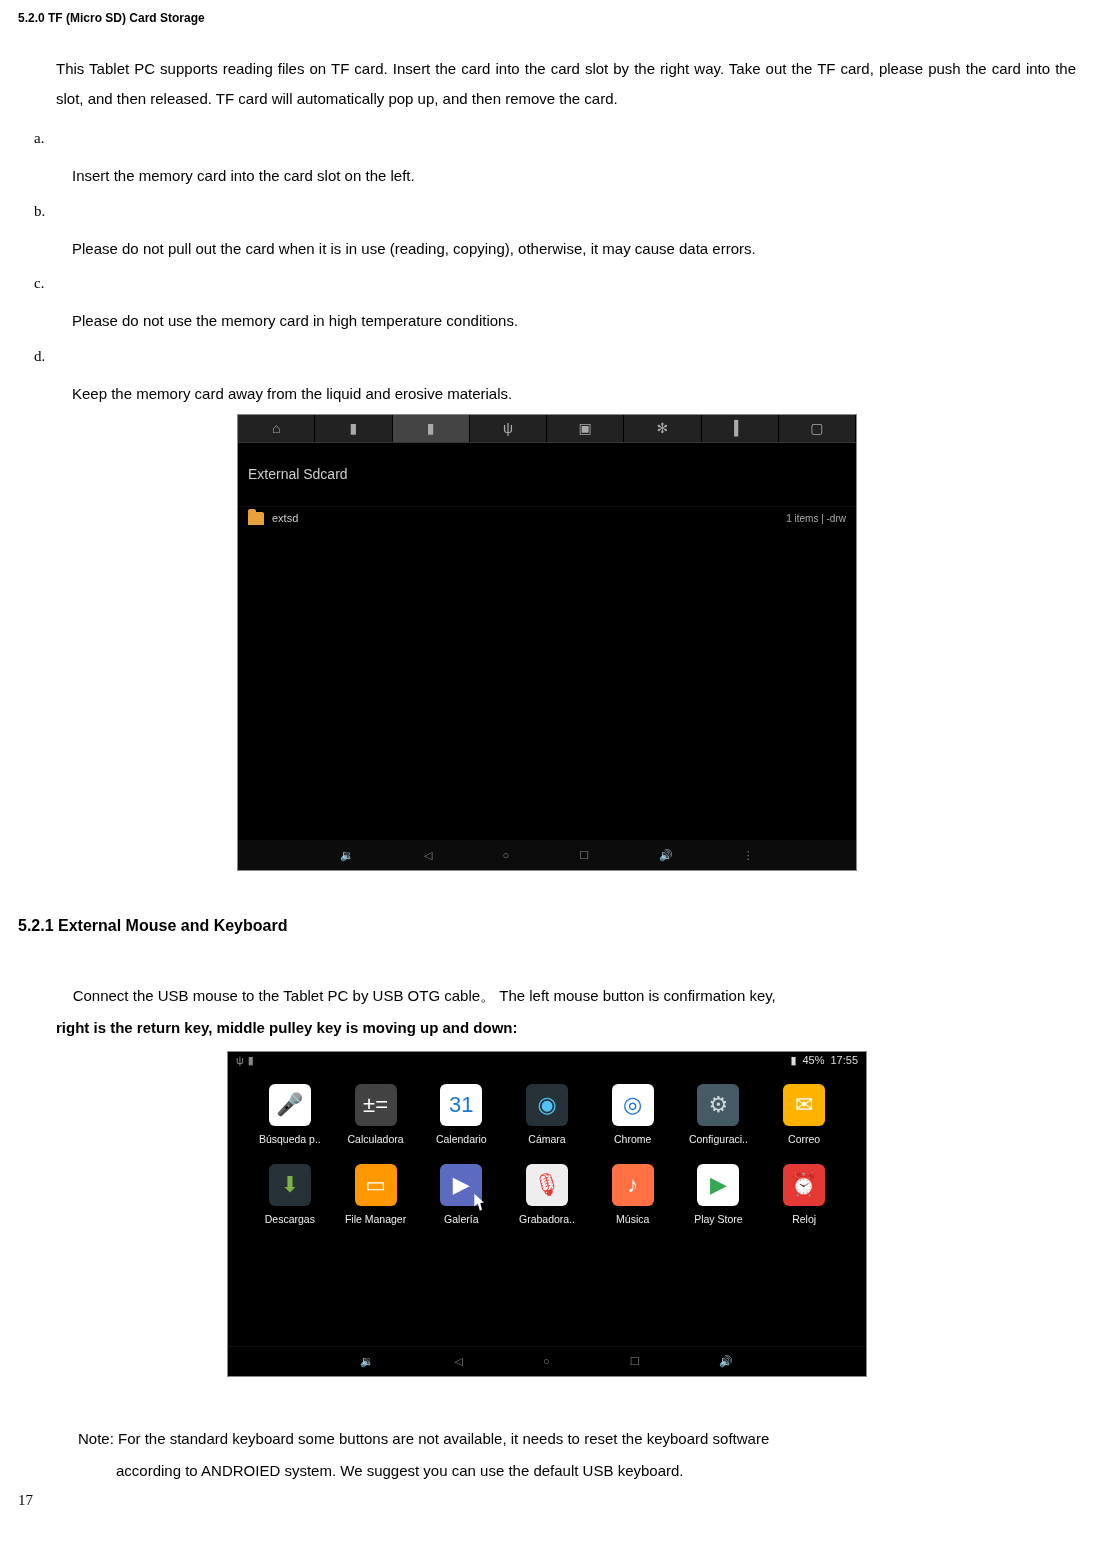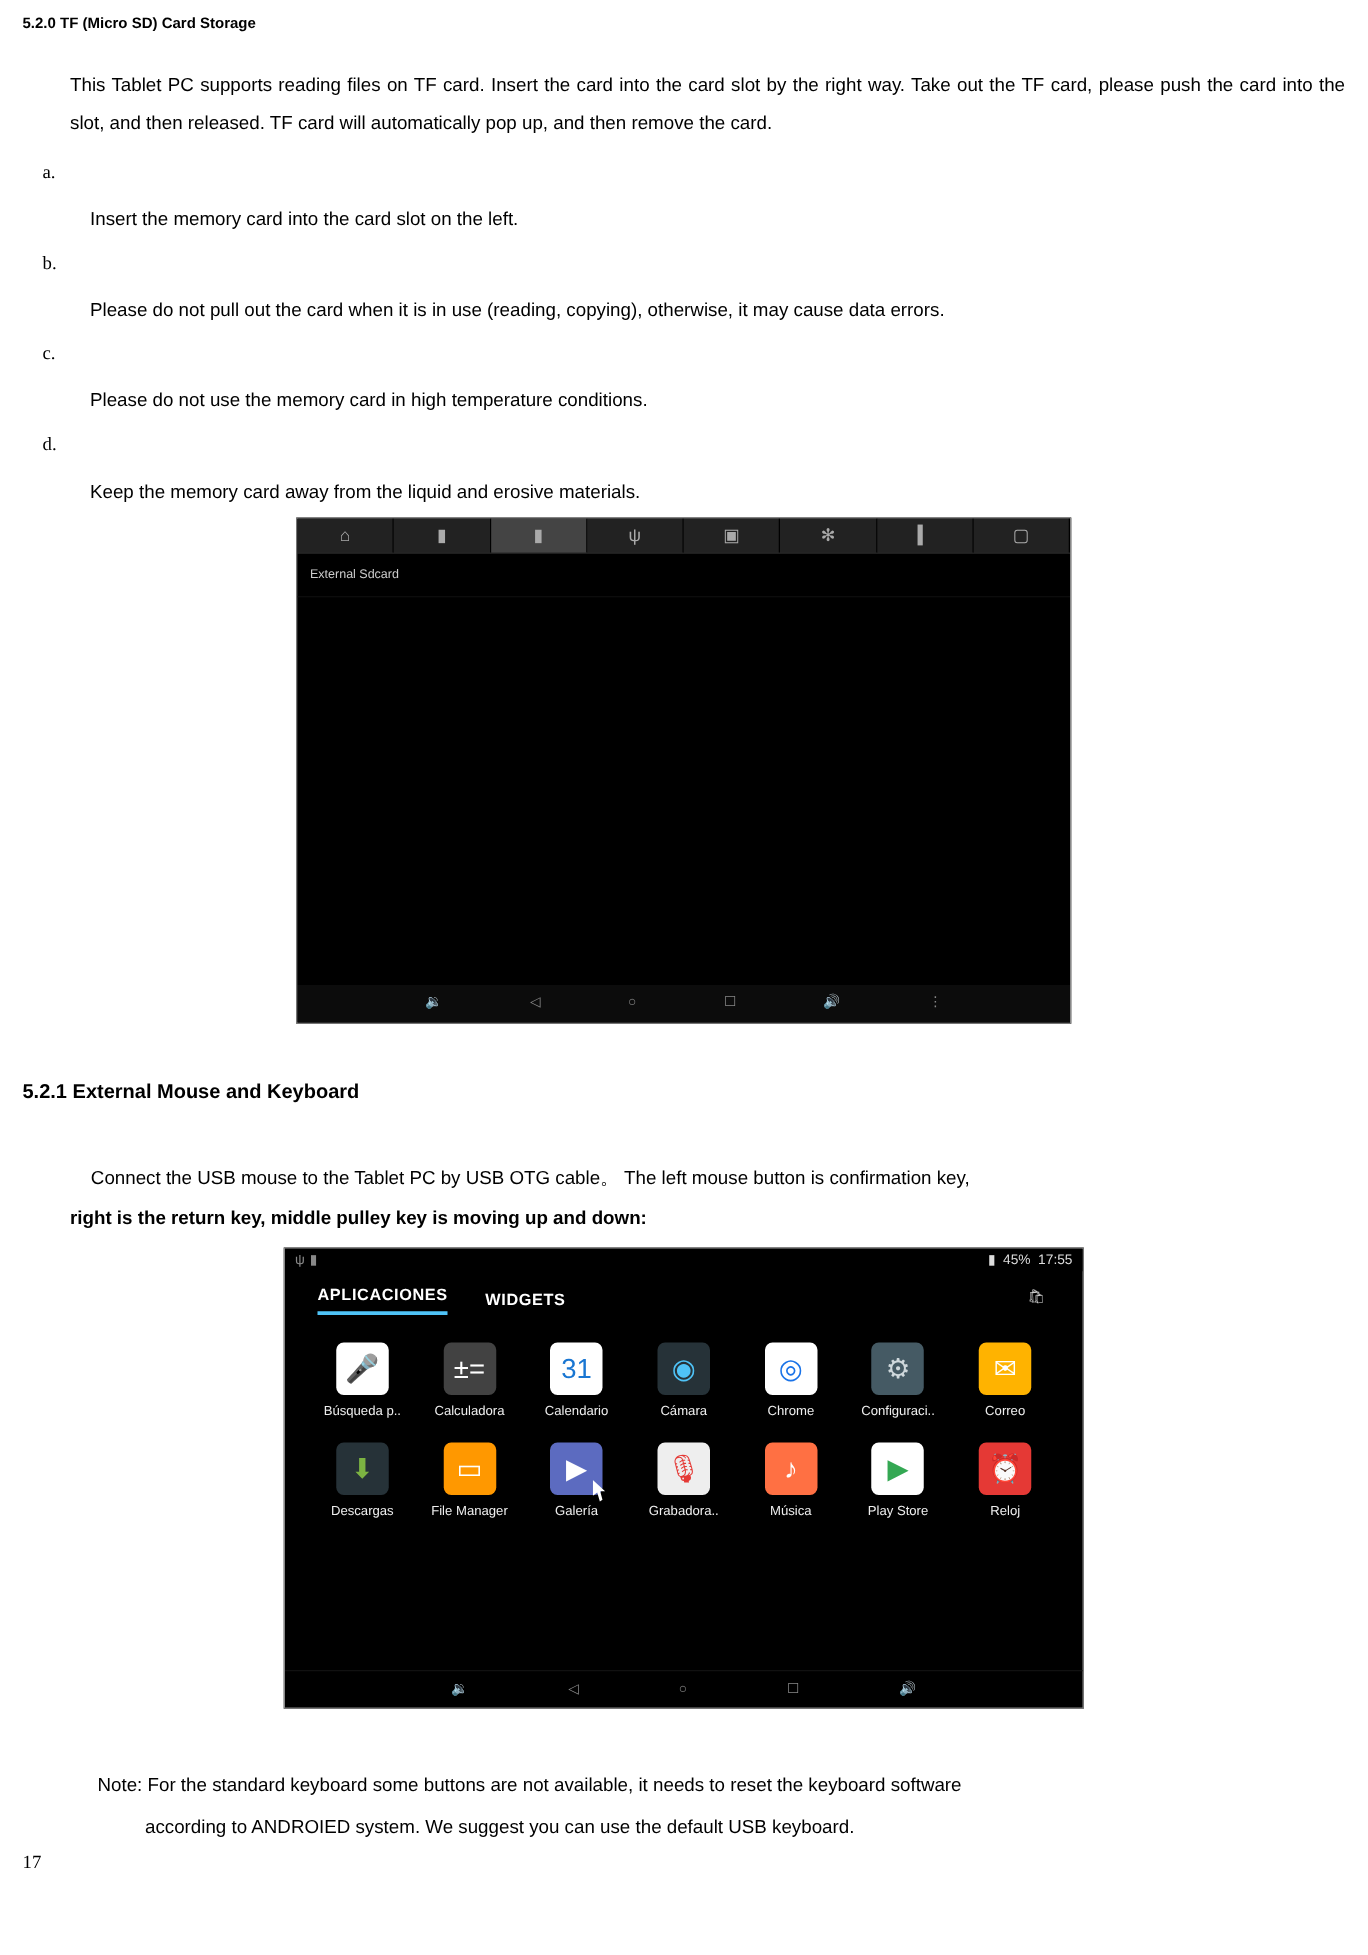"External Sdcard" .shot1 .breadcrumb { font-size: 10px -> 14px; padding: 10px 10px -> 22px 10px }
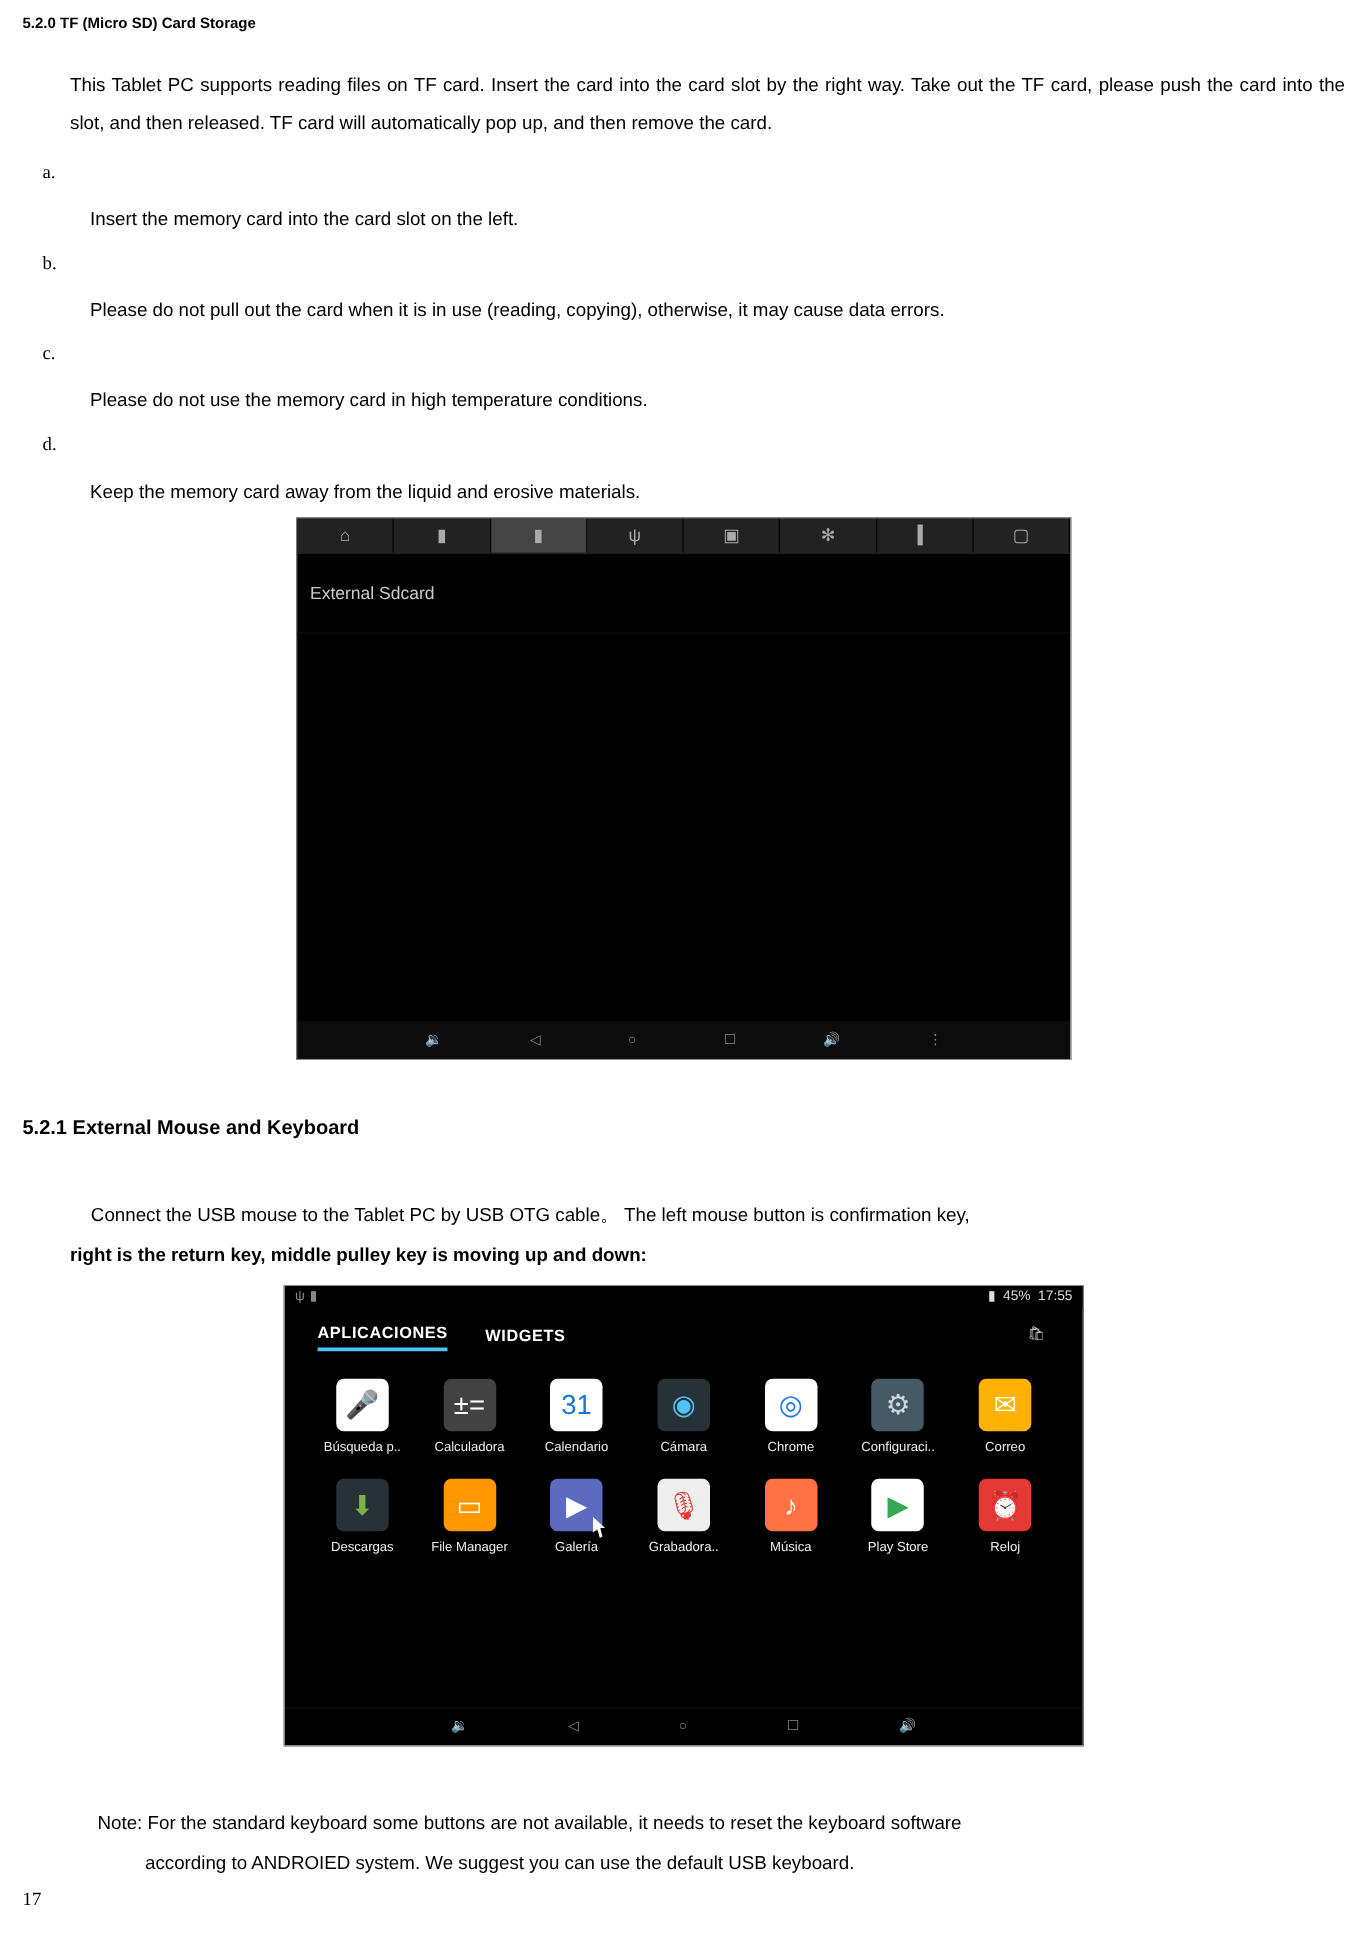"extsd" div.folder-row { html: none -> <div> <div></div> <span>extsd</span> <span>1 items | -drw</span> </div> }
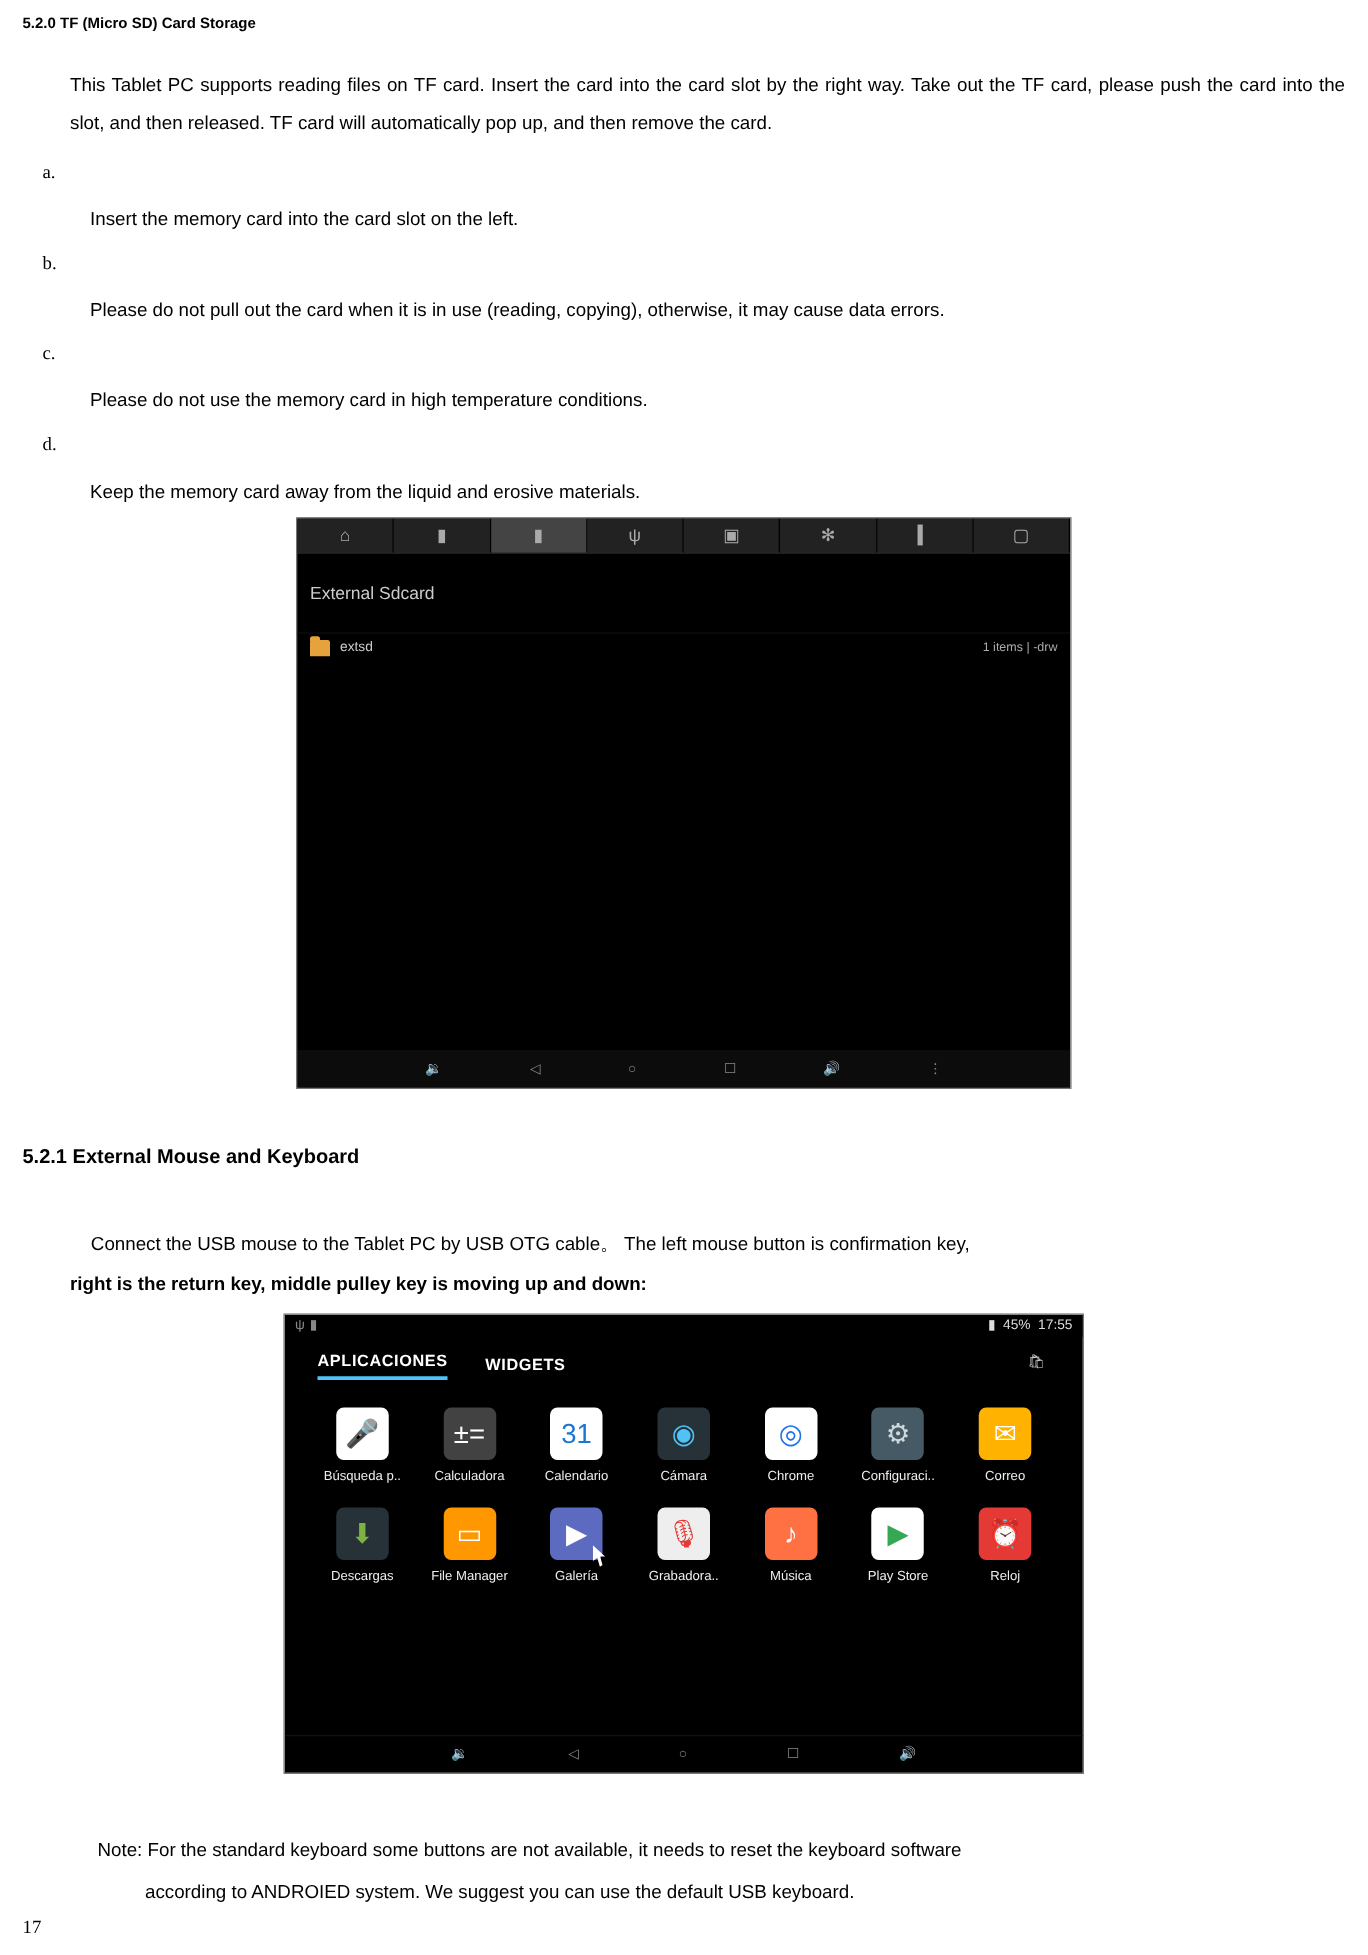"APLICACIONES" div.drawer-tabs { html: <div> <span>APLICACIONES</span> <span>WIDGETS</span> <span>🛍</span> </div> -> none }
